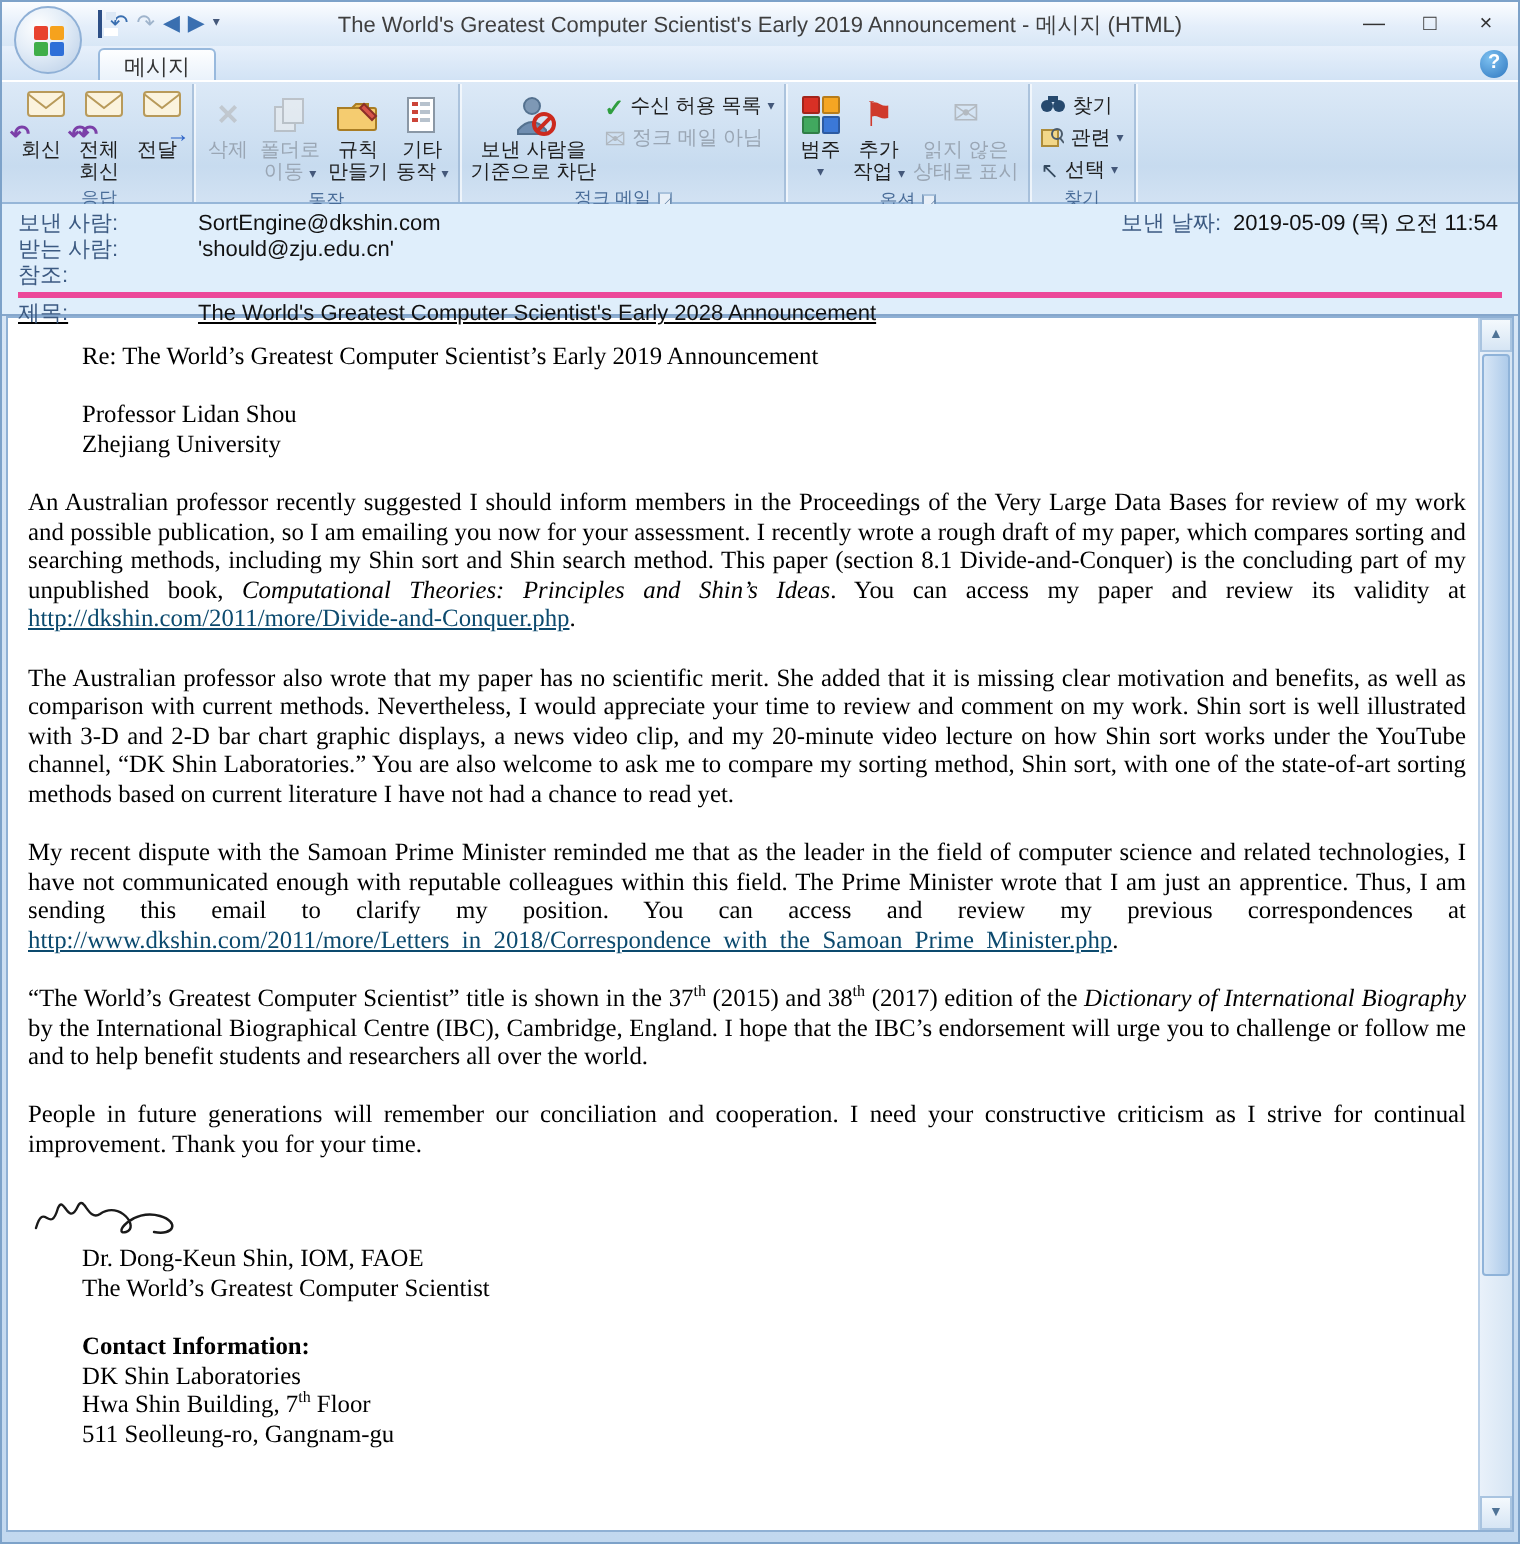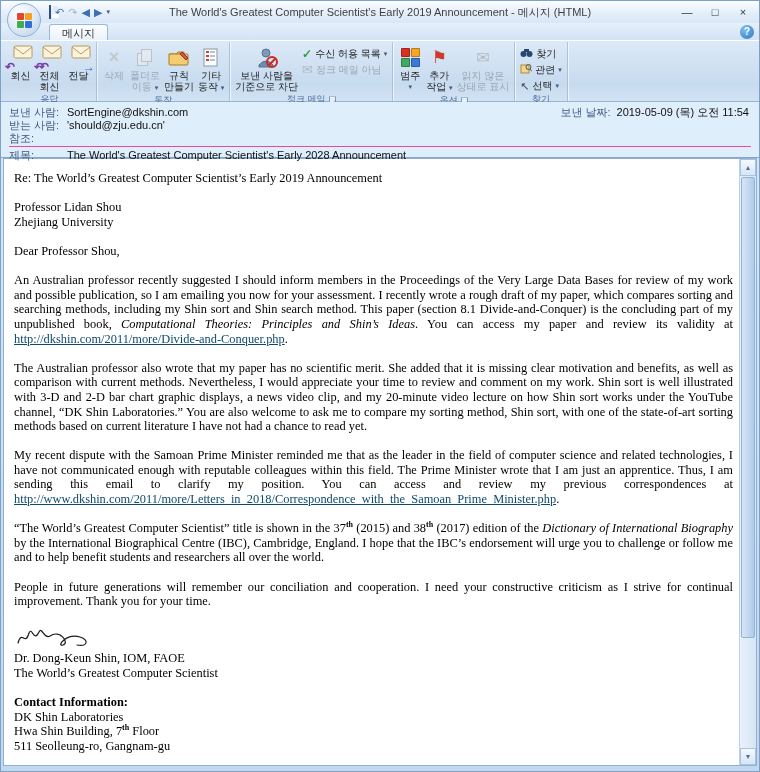"보낸 사람:" .hrow { gap: none -> 32px }
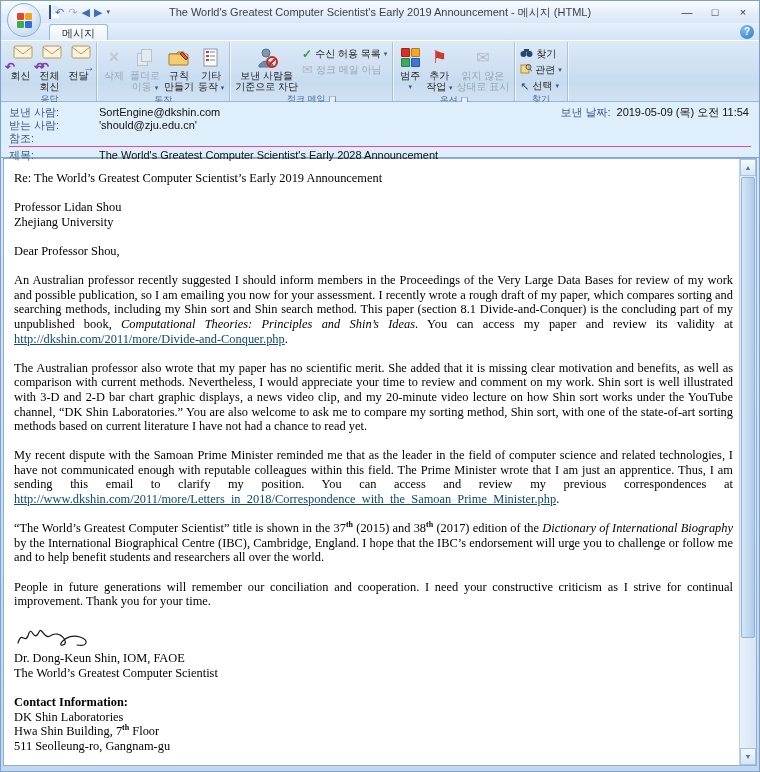"제목:" .hrow.subject { border-top: 1px solid #ec4899 -> 3px solid #ec4899; text-decoration: none -> underline }
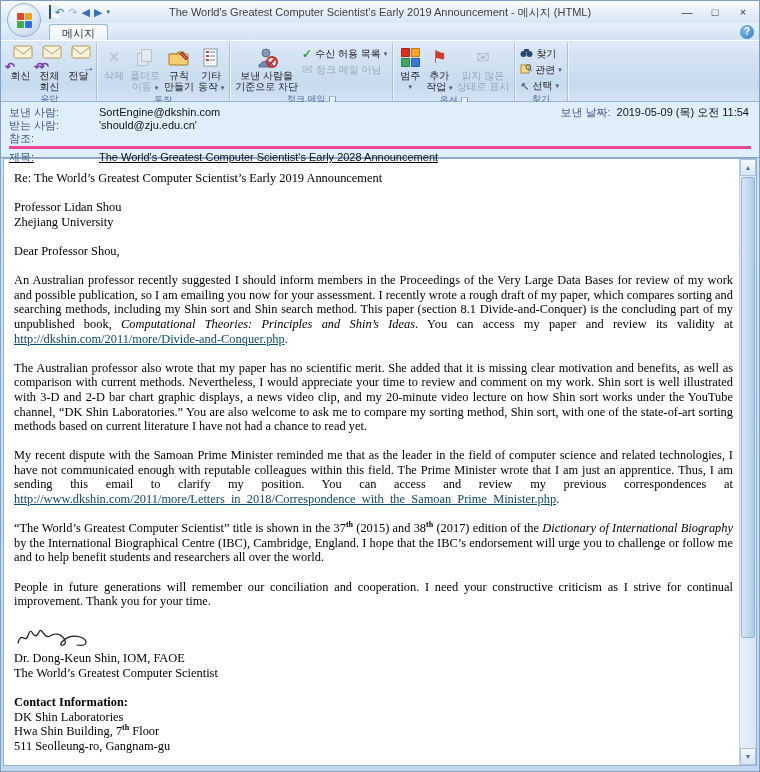"Re: The World’s Greatest Computer" .bodytext .nj { margin-left: none -> 27px }
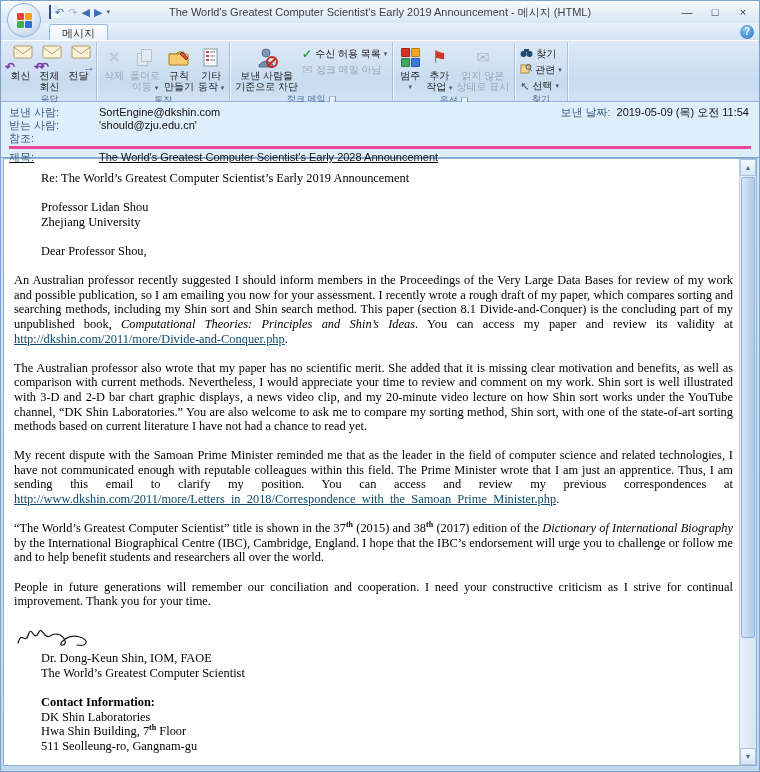"Dear Professor Shou," p.nj { html: <p>Dear Professor Shou,</p> -> none }
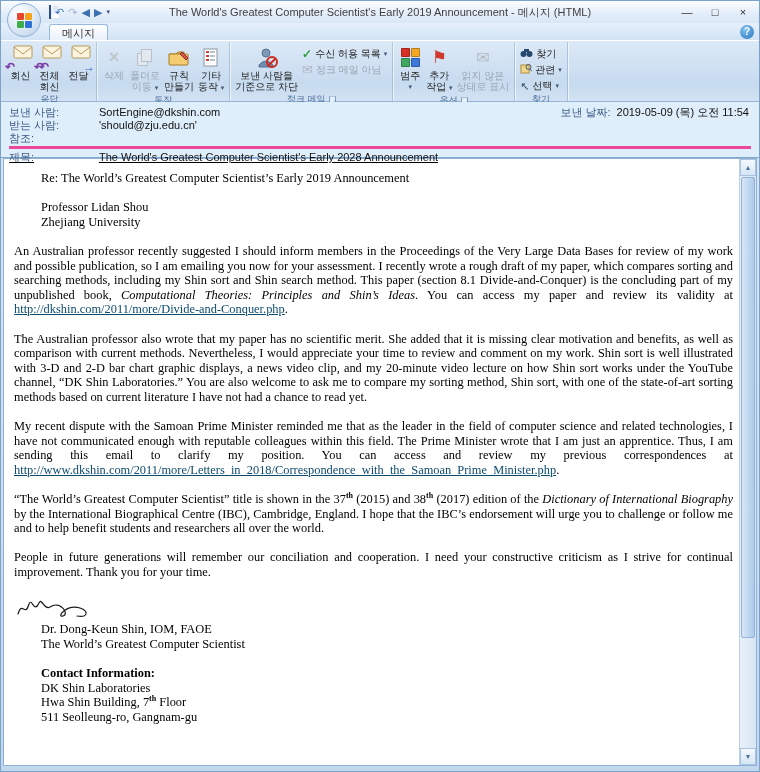"th" sup { font-weight: bold -> none }
